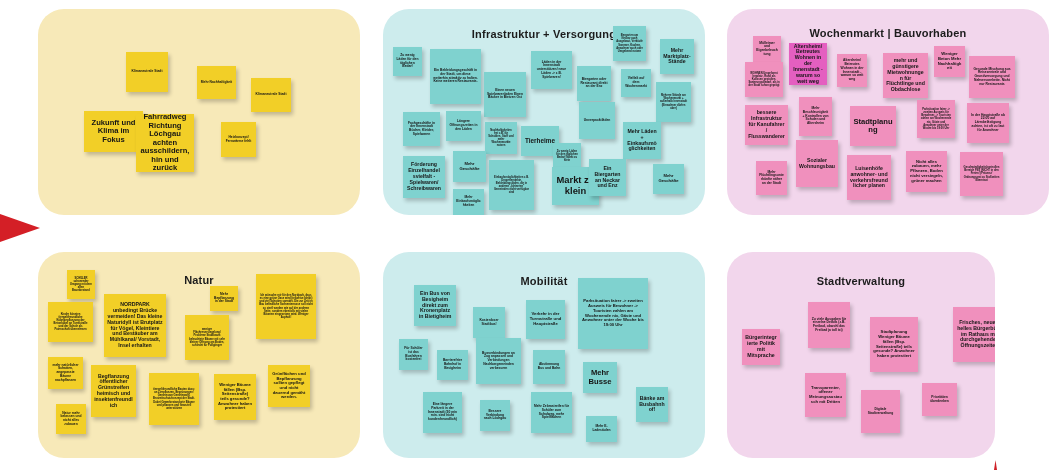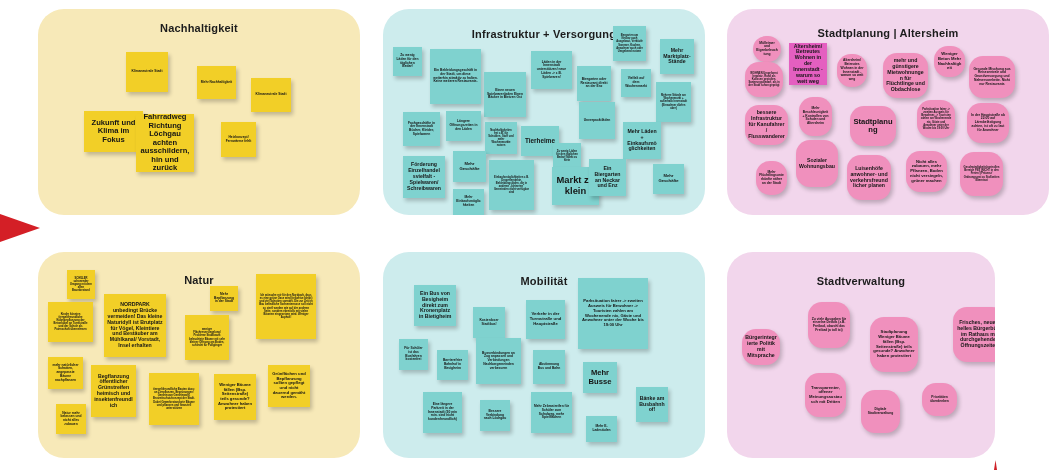"Nachhaltigkeit" div.title { html: <div>Nachhaltigkeit</div> -> none }
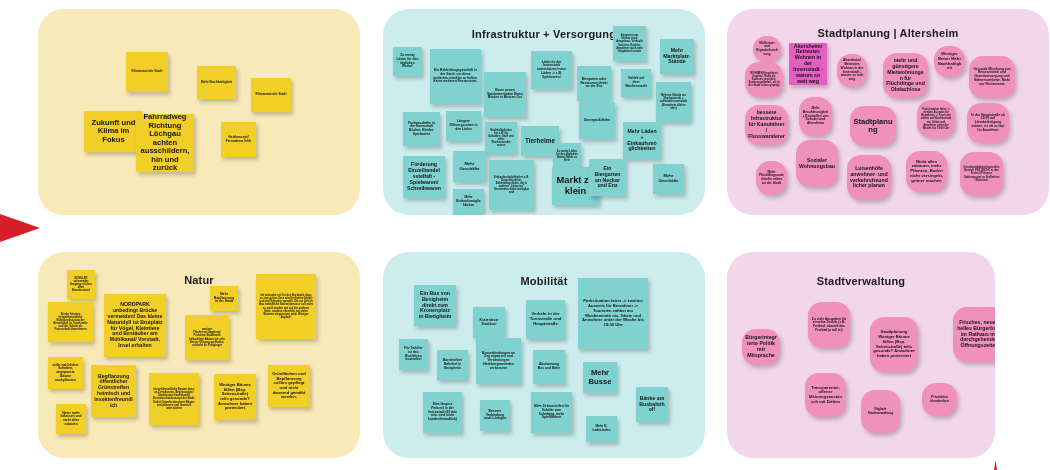"Stadtplanung | Altersheim" div.title { text: Stadtplanung | Altersheim -> Wochenmarkt | Bauvorhaben }
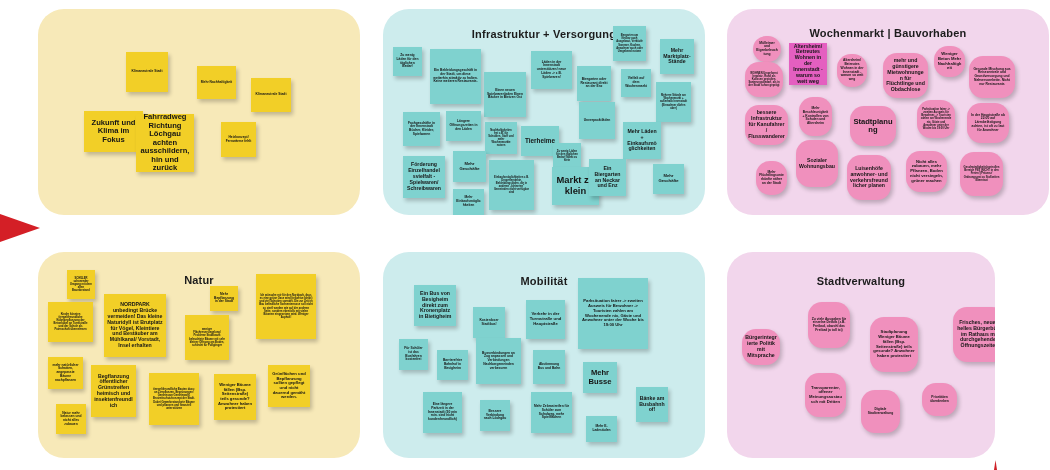"Stadtplanung" .n-pink { border-radius: 14px -> none }
